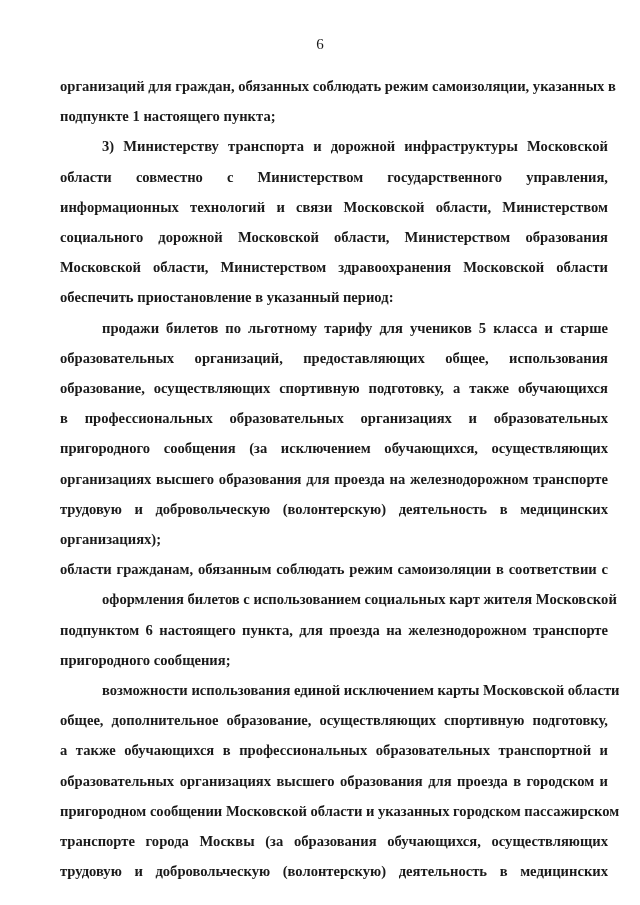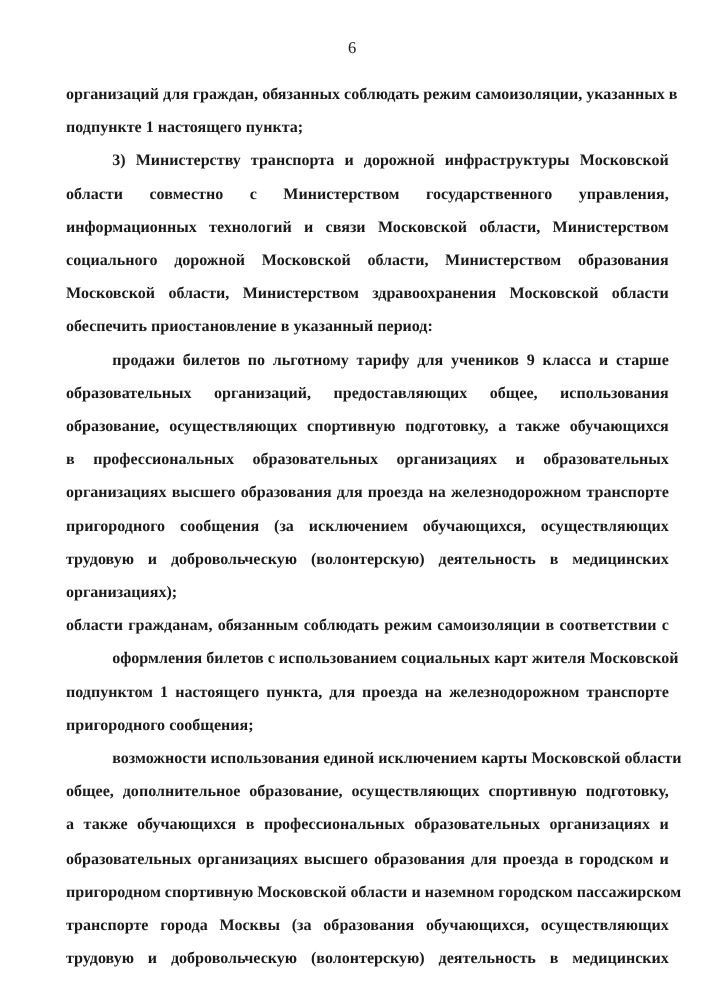"продажи билетов по льготному тарифу" span.line { text: 9 -> 5 }
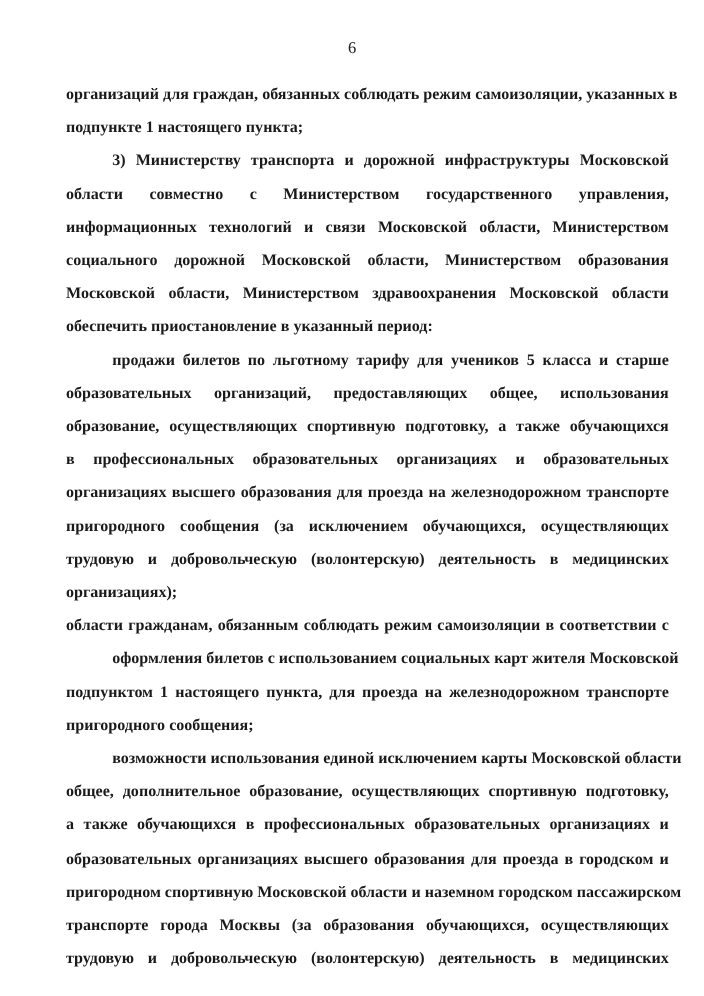"организациях высшего образования для" span.line { order: before "пригородного сообщения (за исключением" -> after "пригородного сообщения (за исключением" }
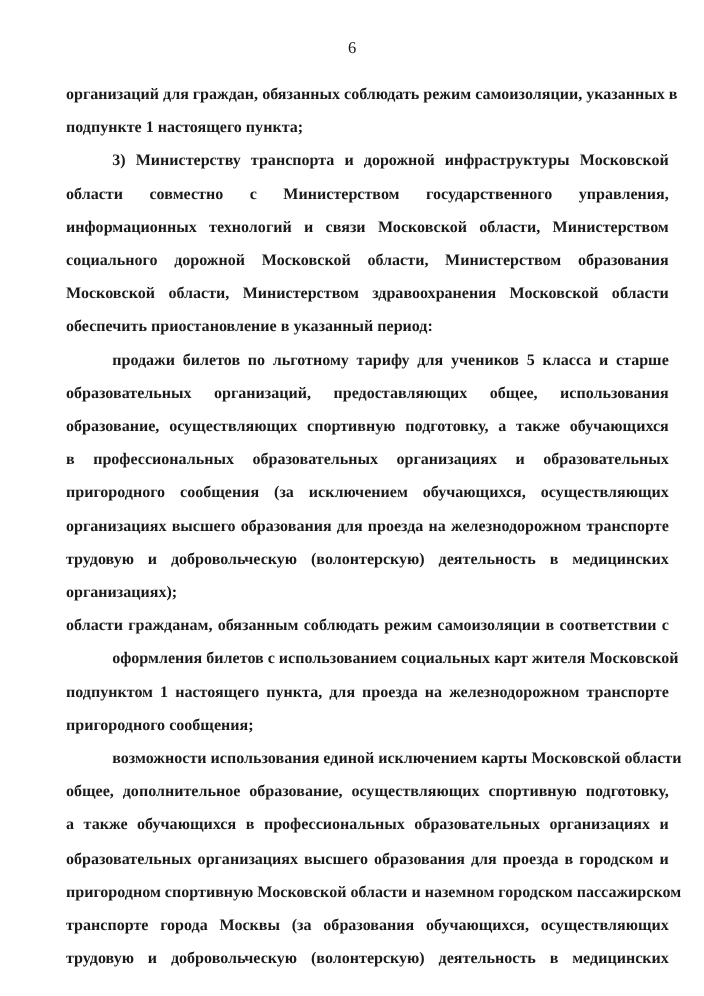"подпунктом 1 настоящего пункта, для" span.line { text: 1 -> 6 }
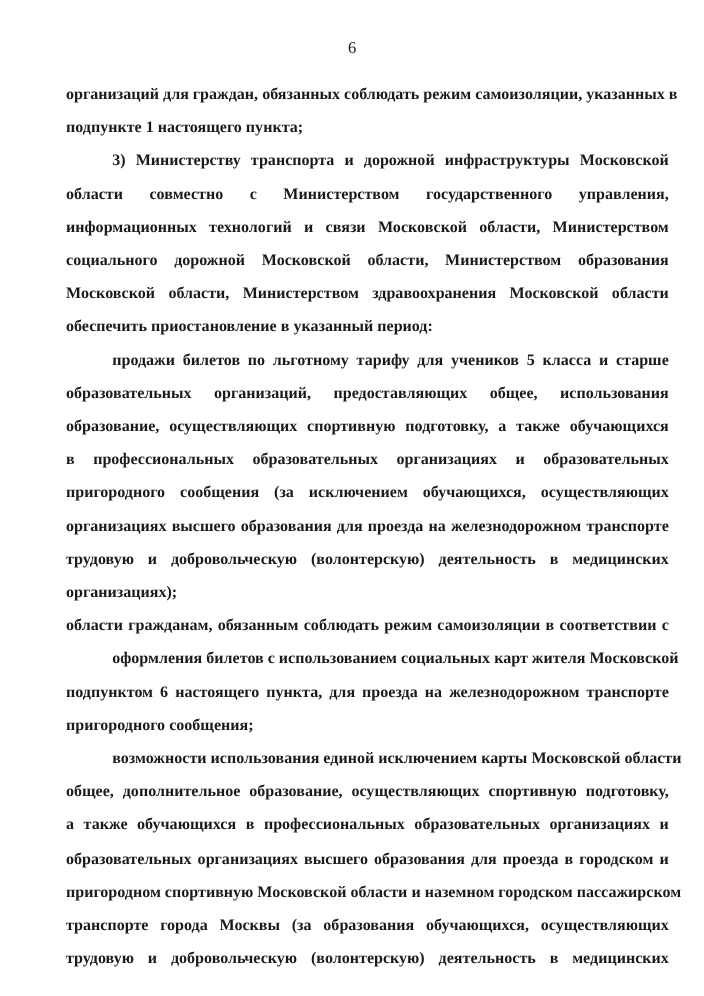"а также обучающихся в профессиональных" span.line { text: организациях -> транспортной }
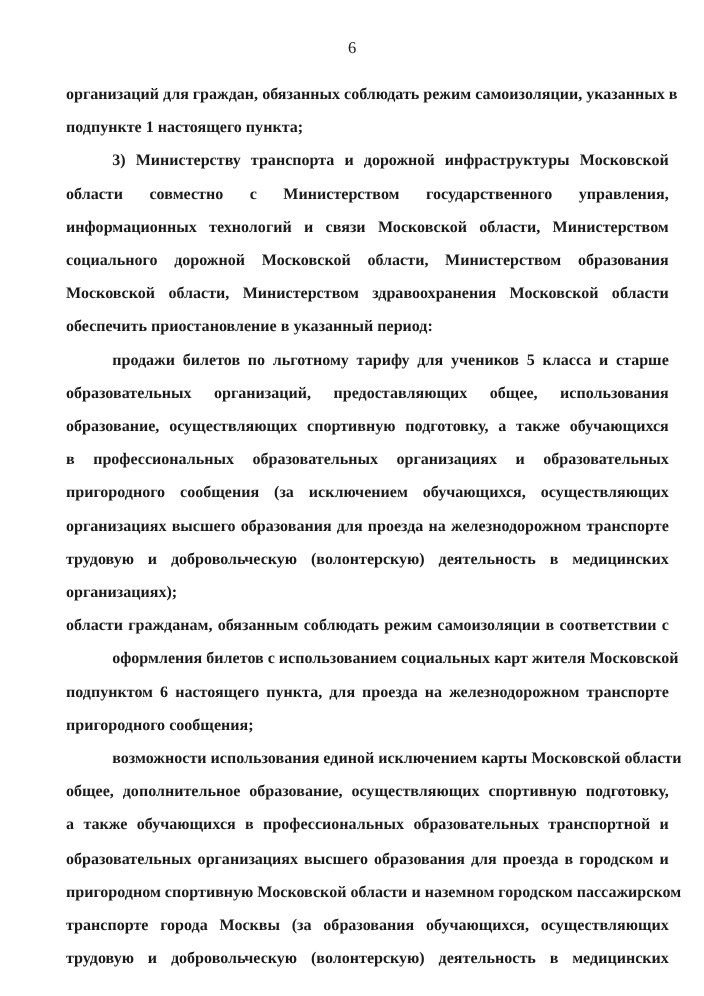"пригородном спортивную Московской" span.line { text: спортивную Московской области и наземном -> сообщении Московской области и указанных }
